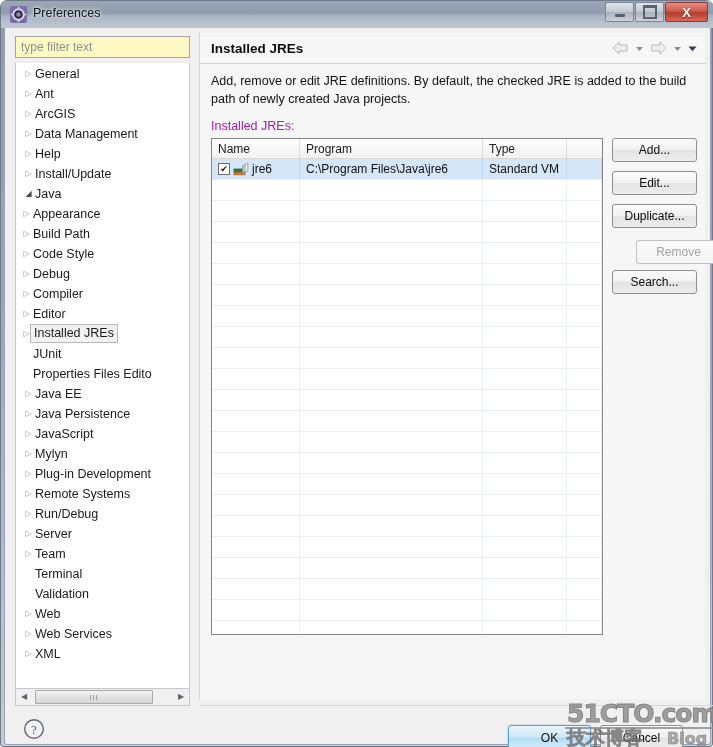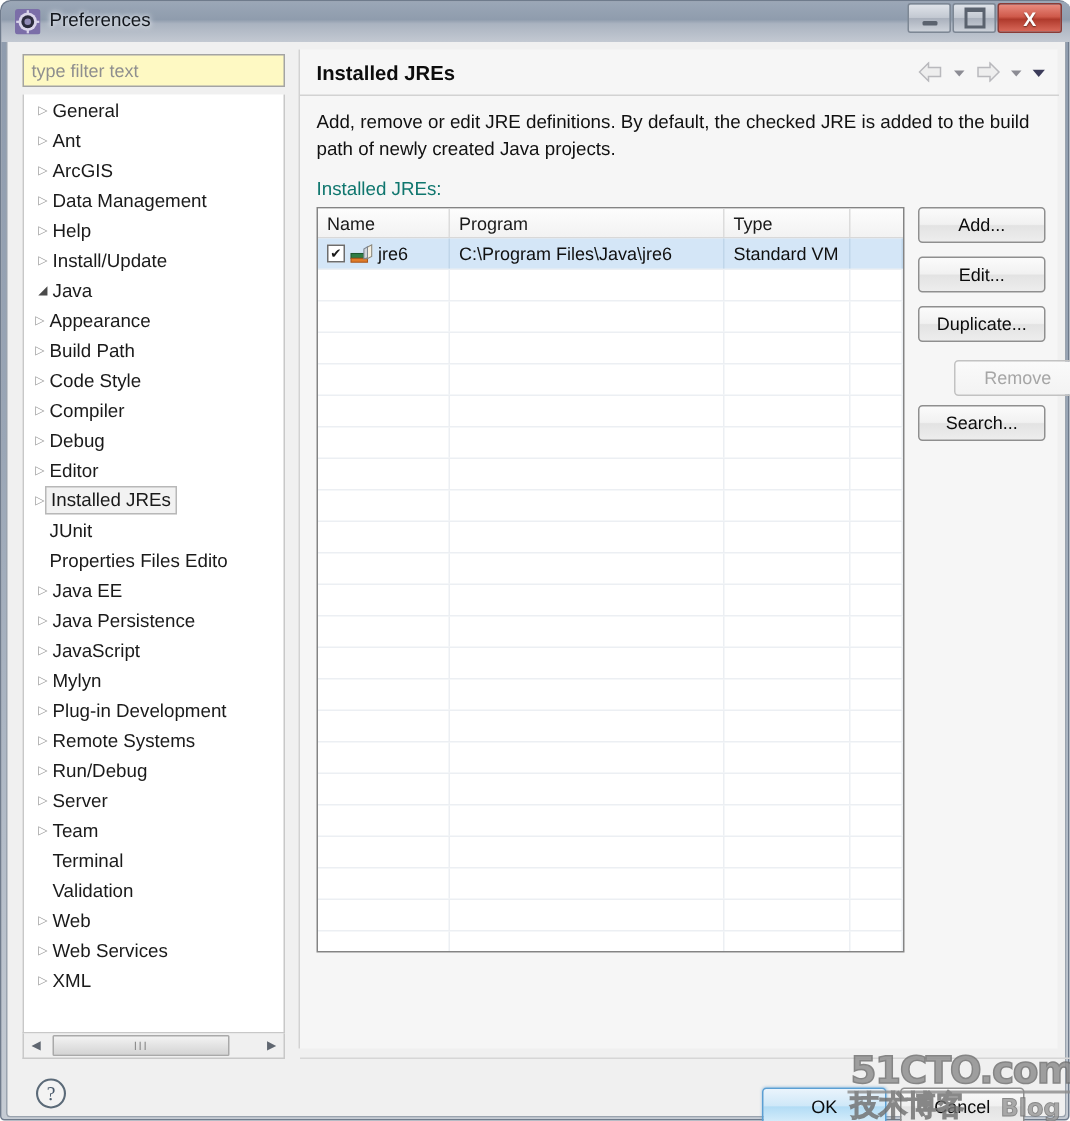"Installed JREs:" #list-label { color: #0f766e -> #a21caf }
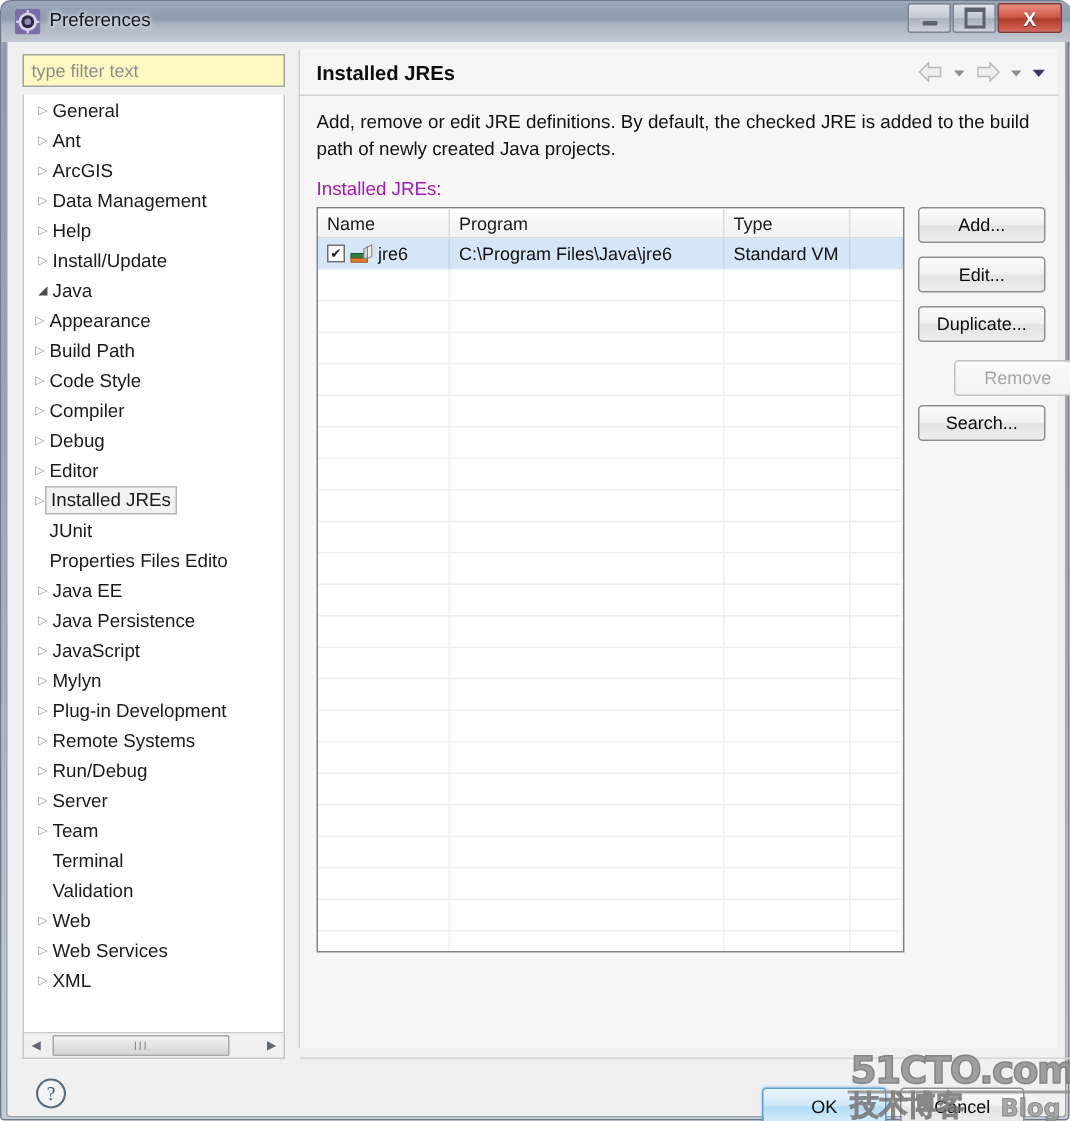"▷ Compiler" div.tree-item { order: before "▷ Debug" -> after "▷ Debug" }
